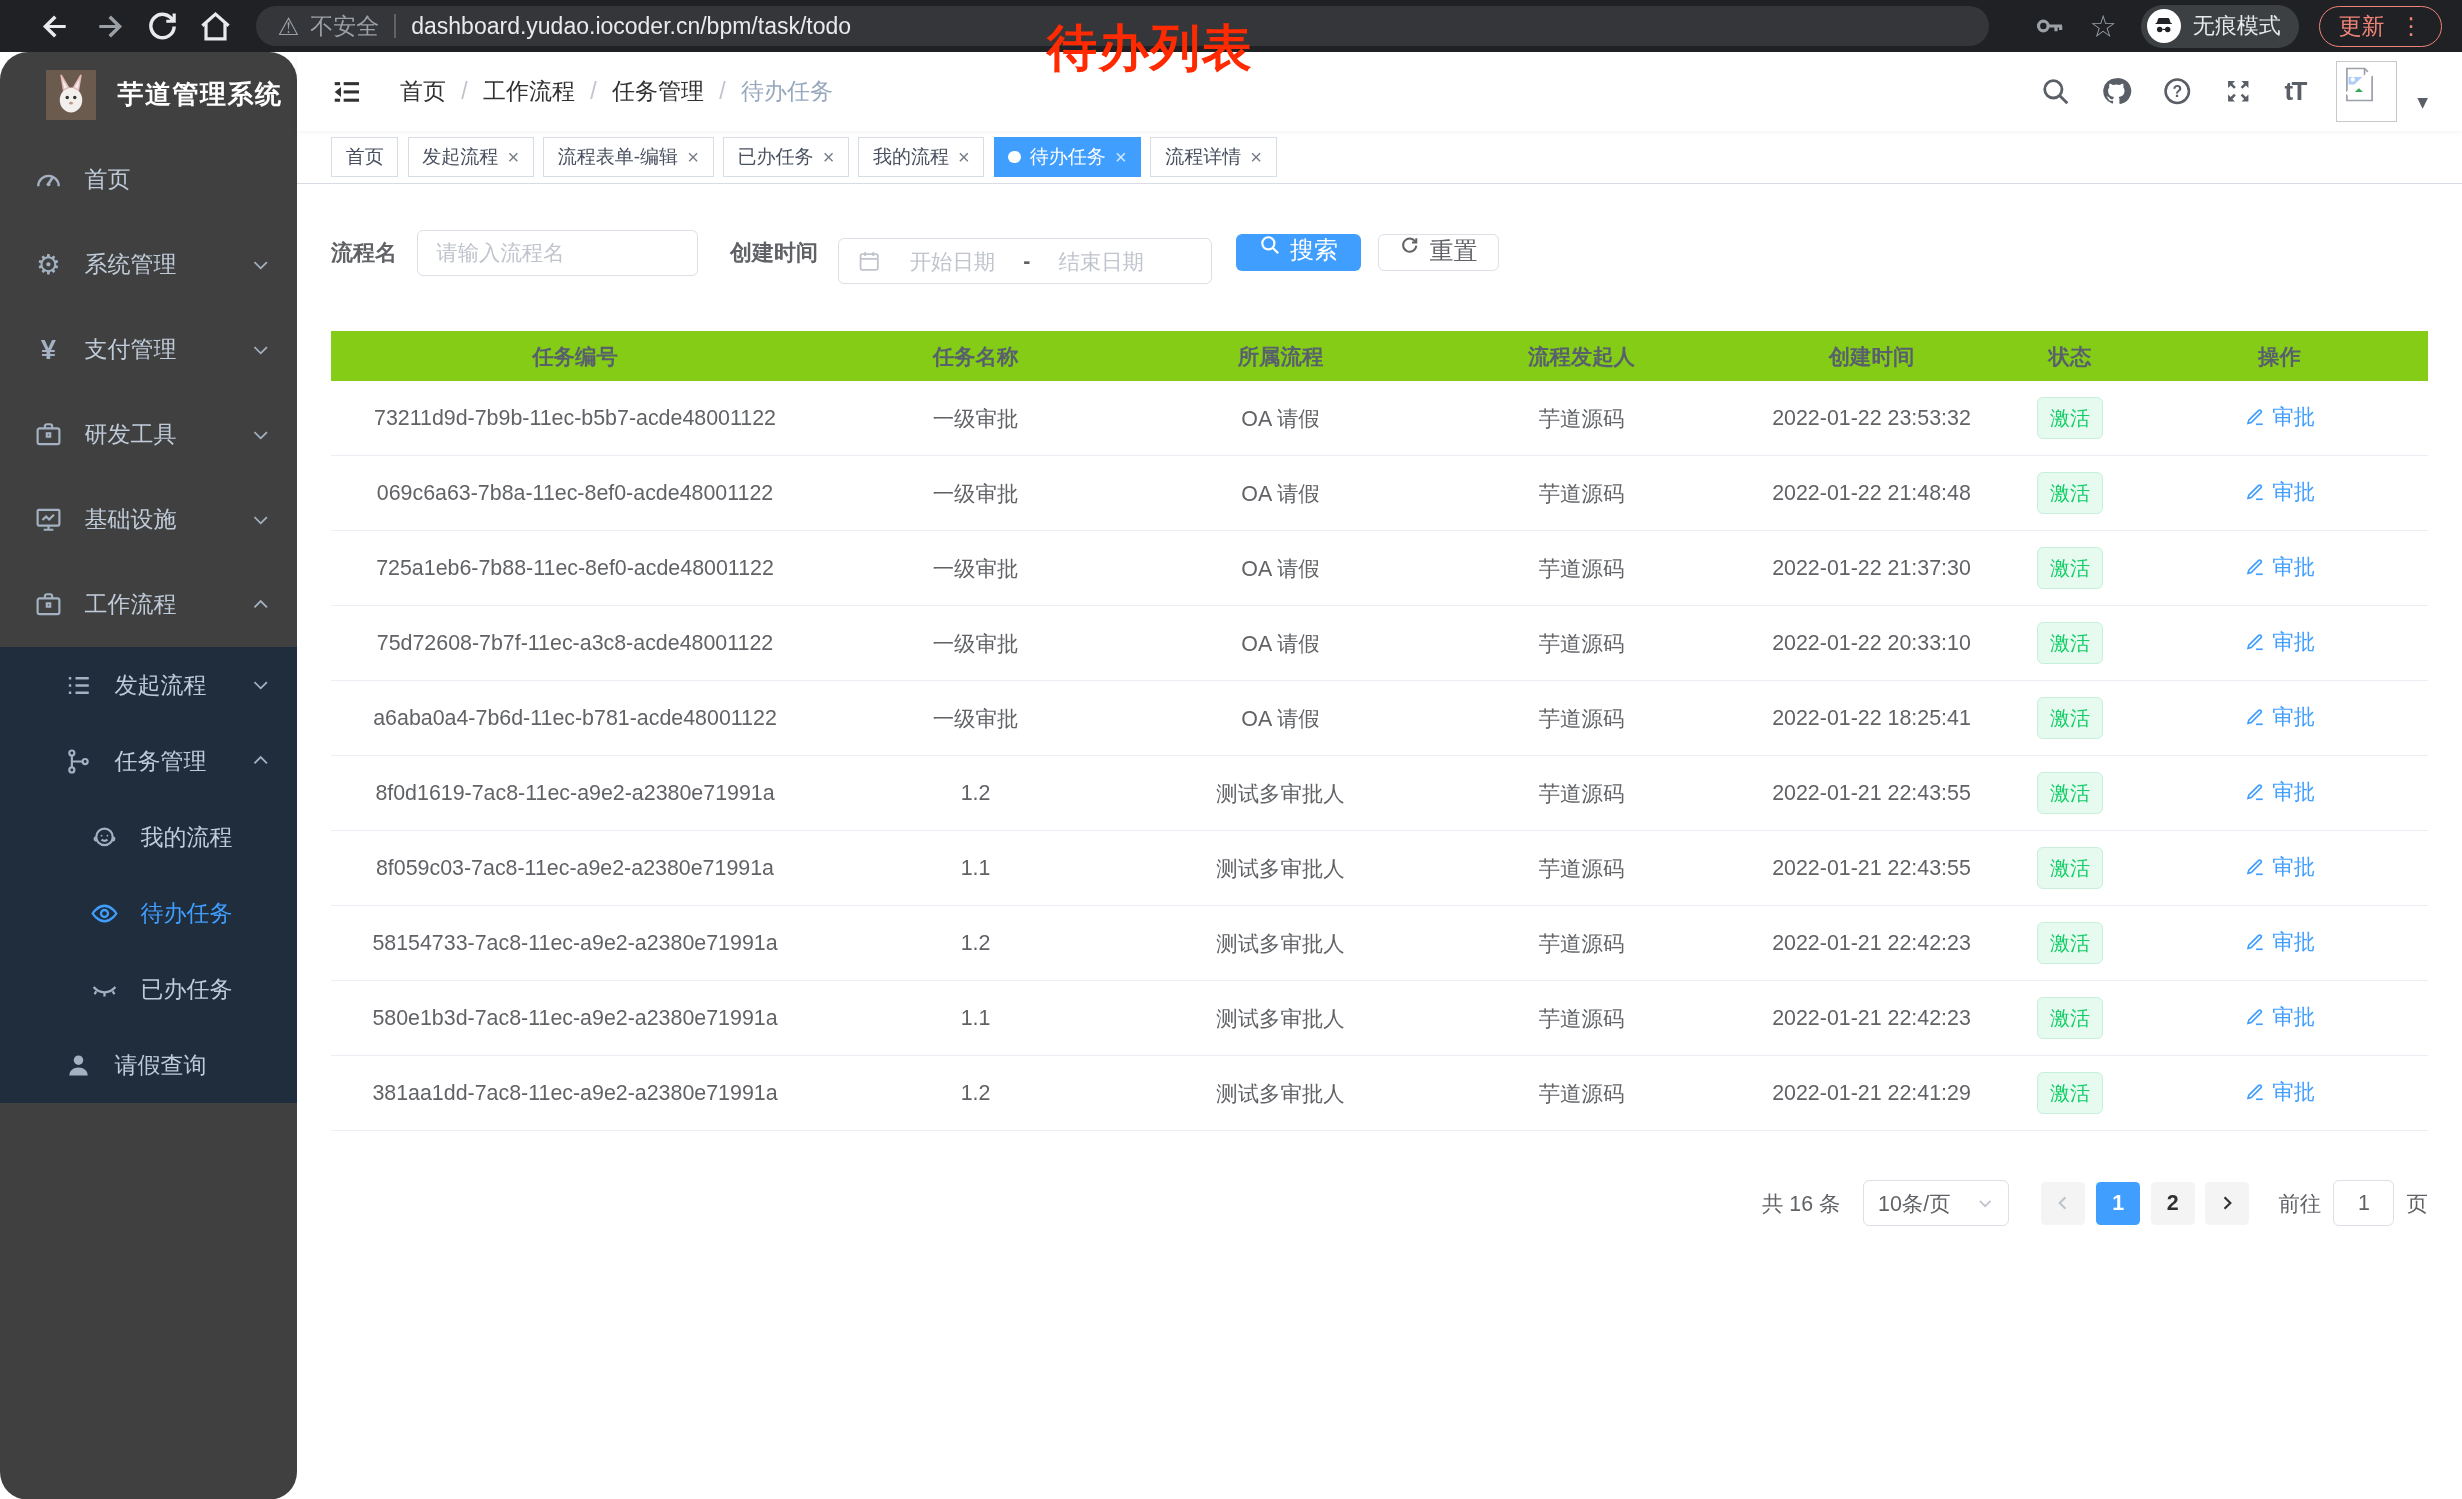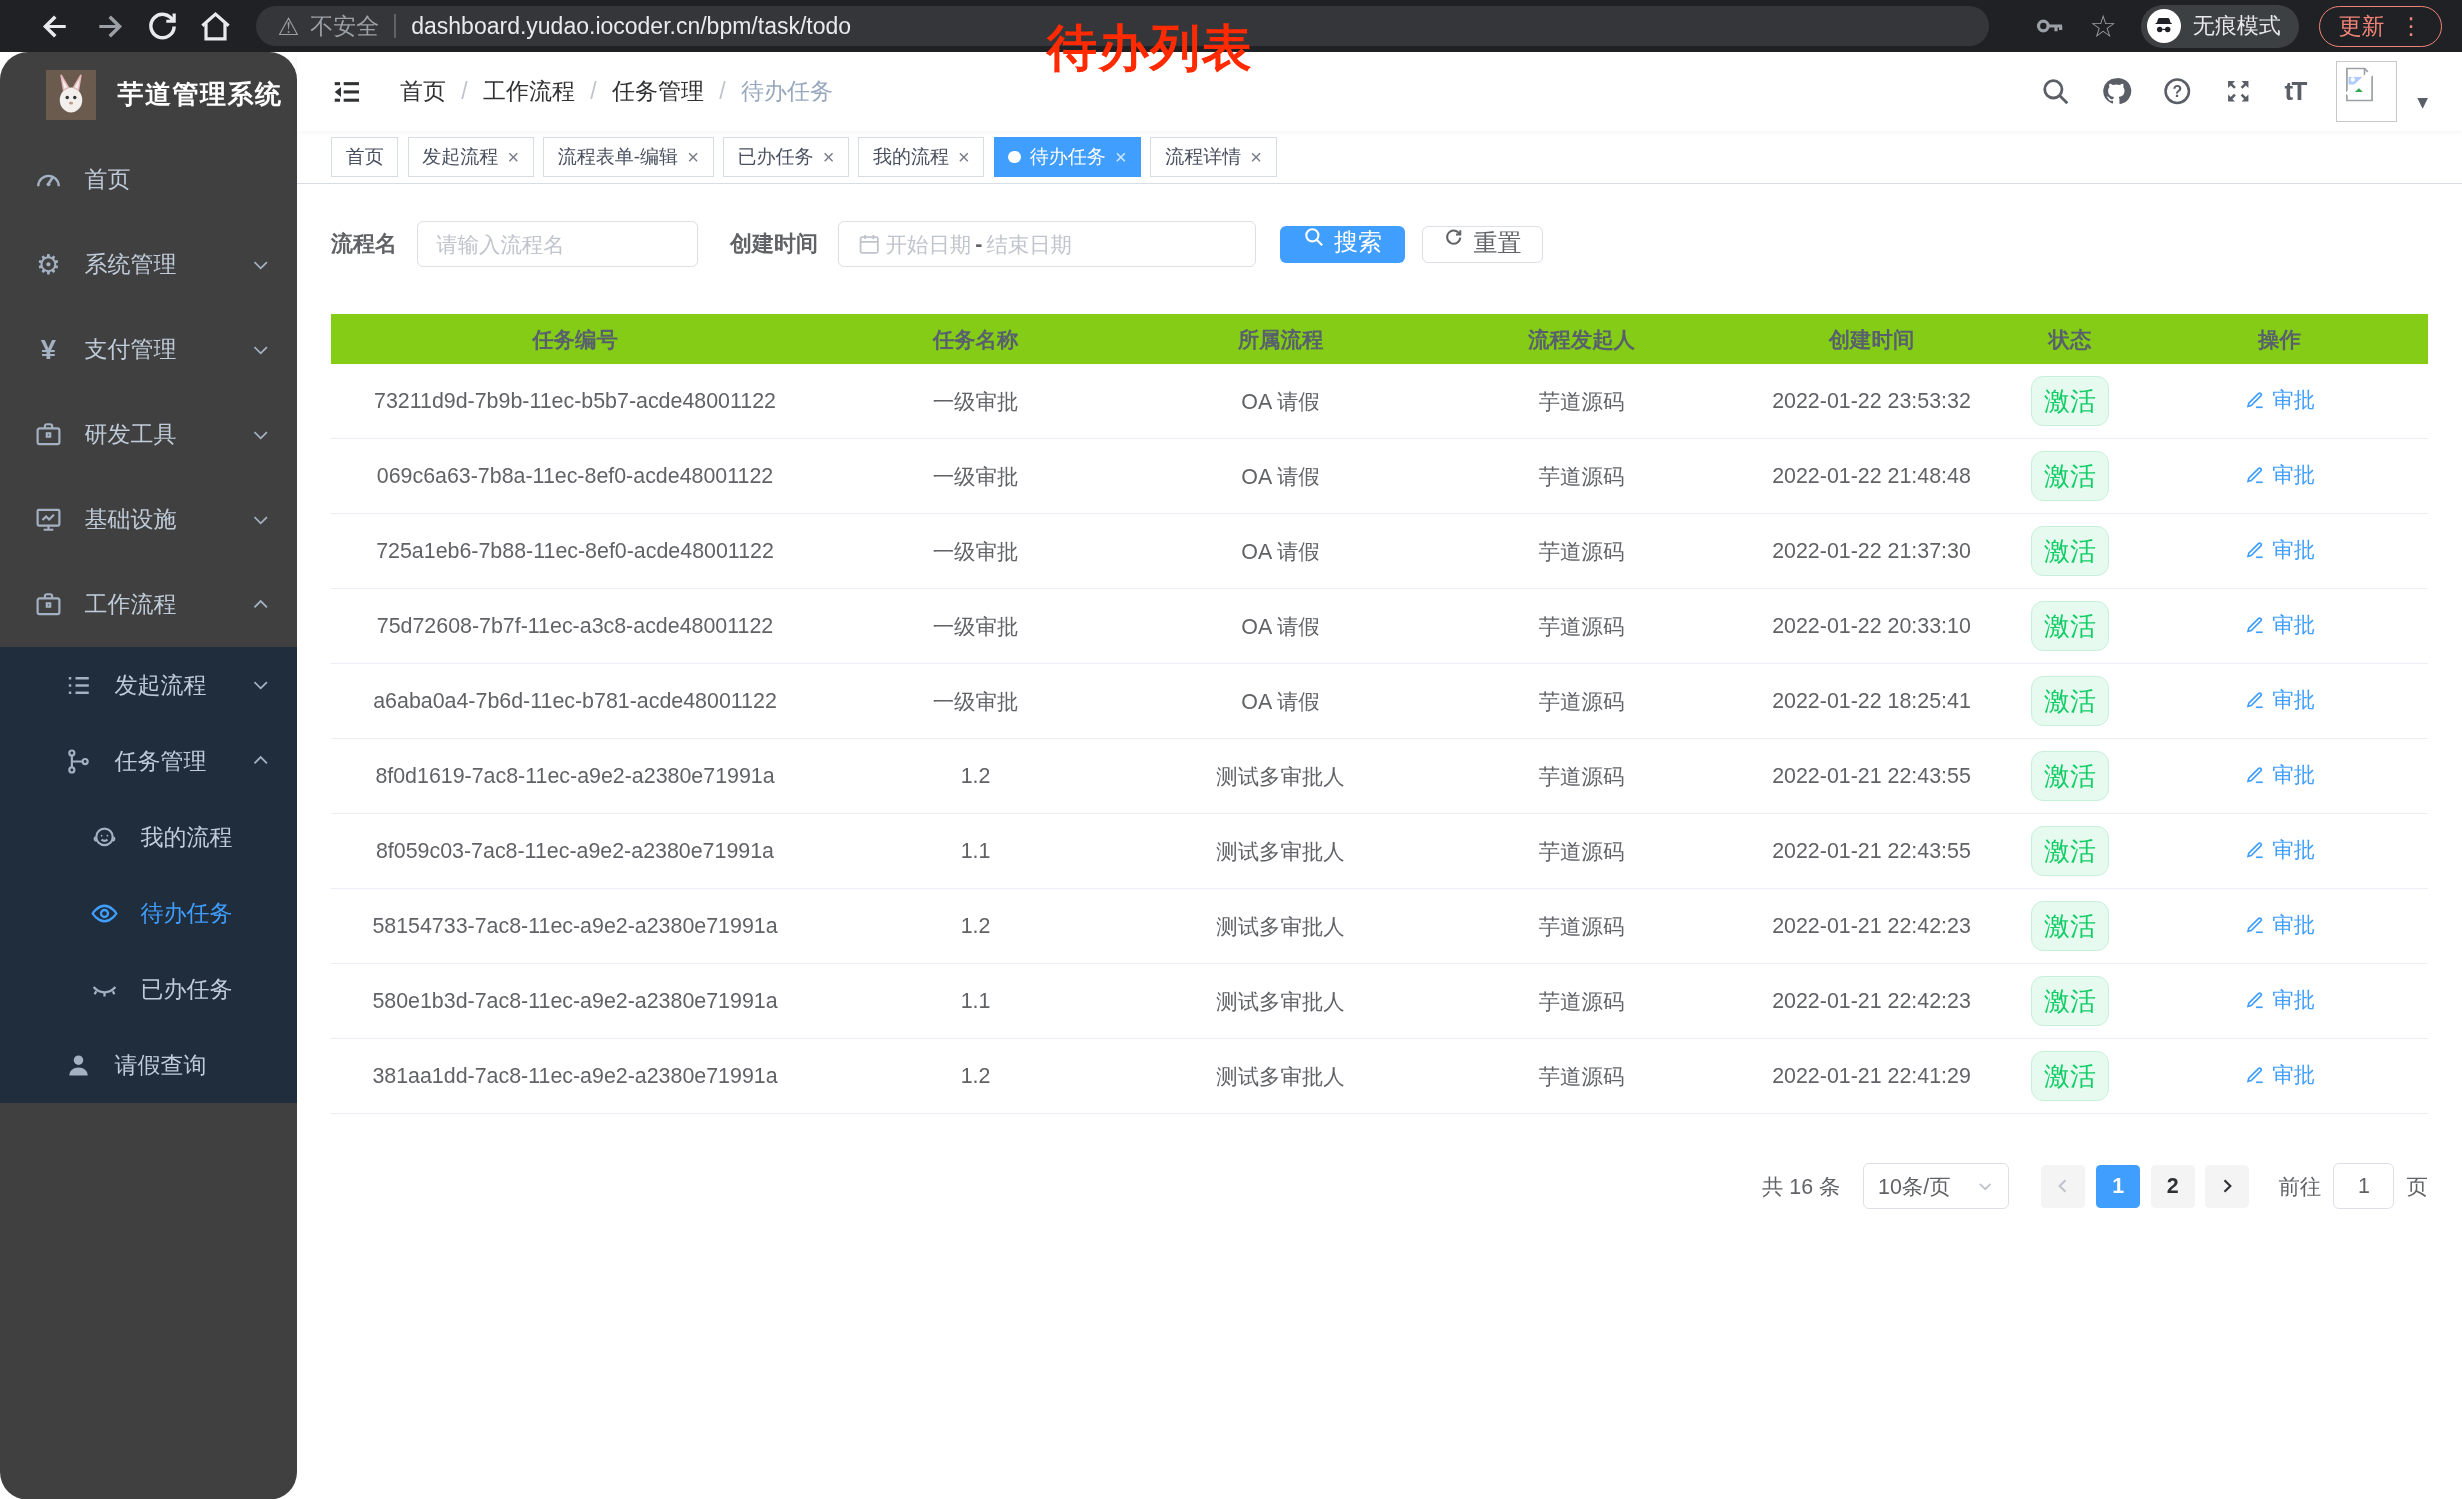"开始日期" #date-input { gap: 4px -> 28px; margin-top: none -> 17px; width: 418px -> 374px }
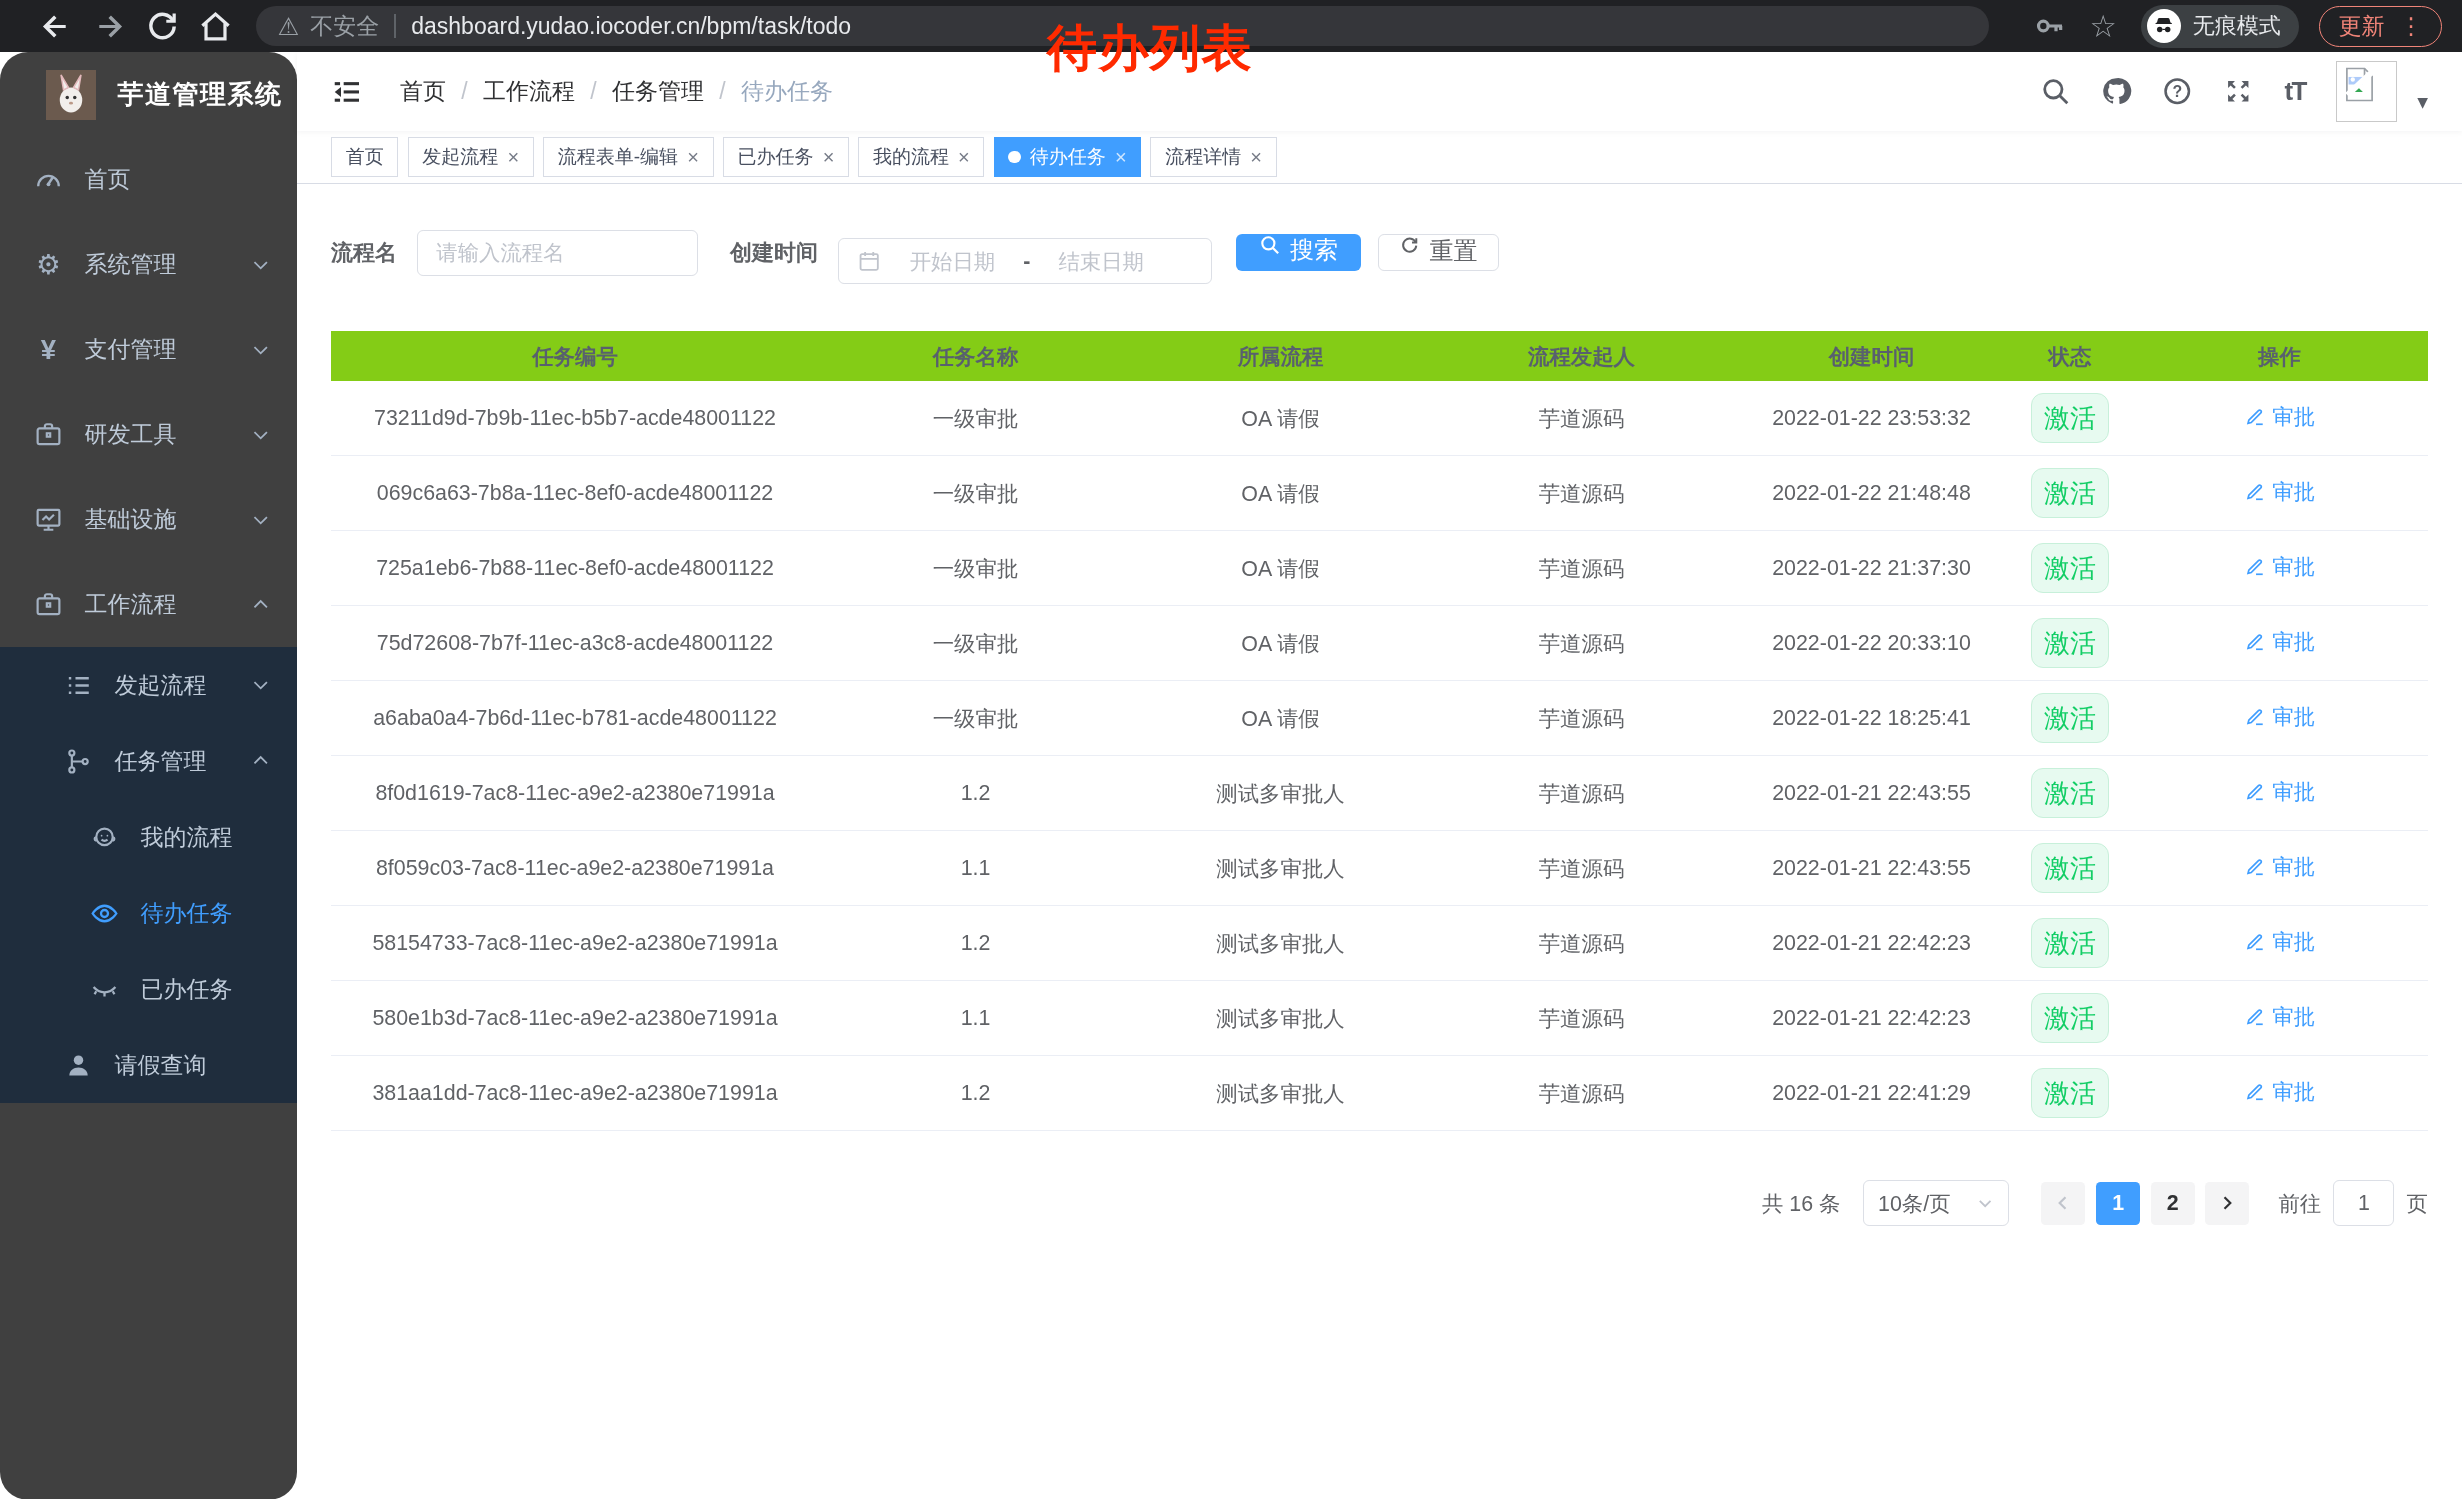"激活" .tag-green { border-radius: 12px -> 6px; font-size: 26px -> 20px }
